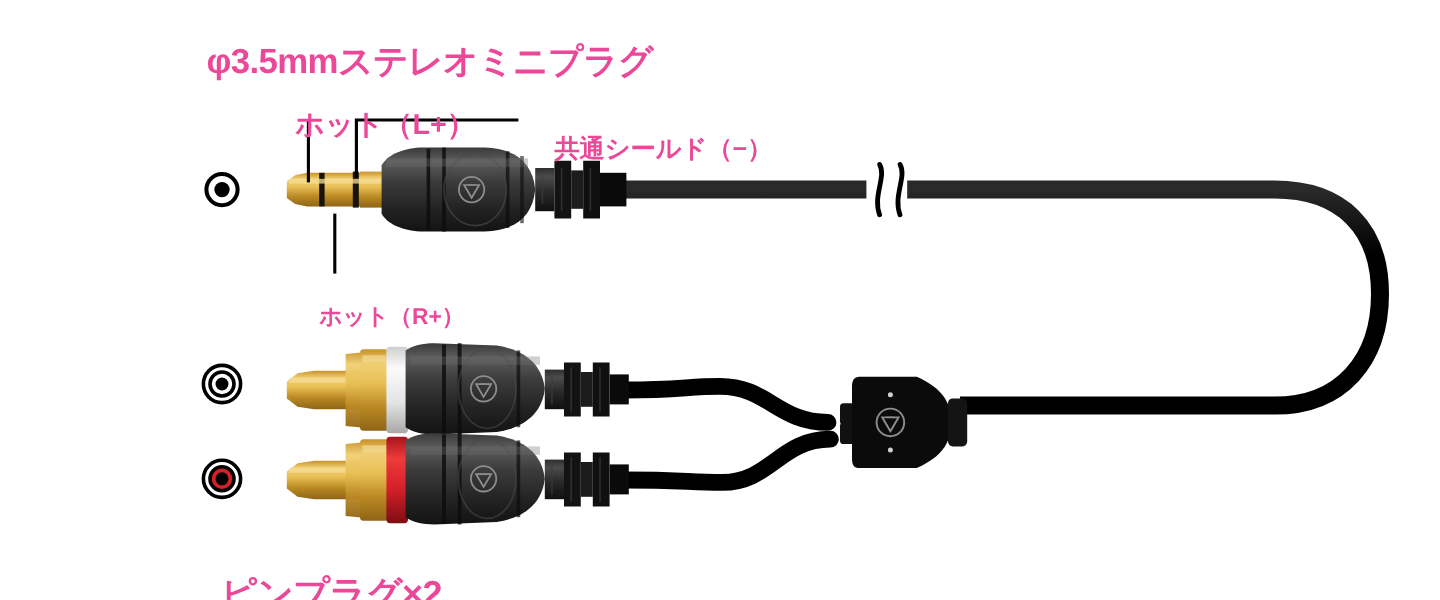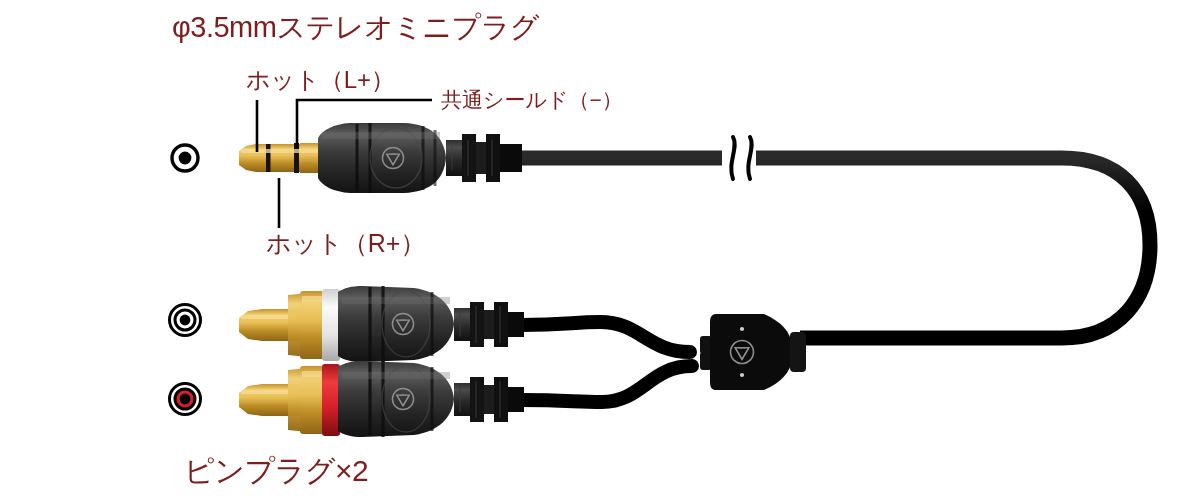"φ3.5mmステレオミニプラグ" .lbl { color: #7f1d1d -> #ec4899; font-weight: 400 -> 700; margin-top: none -> 24px }
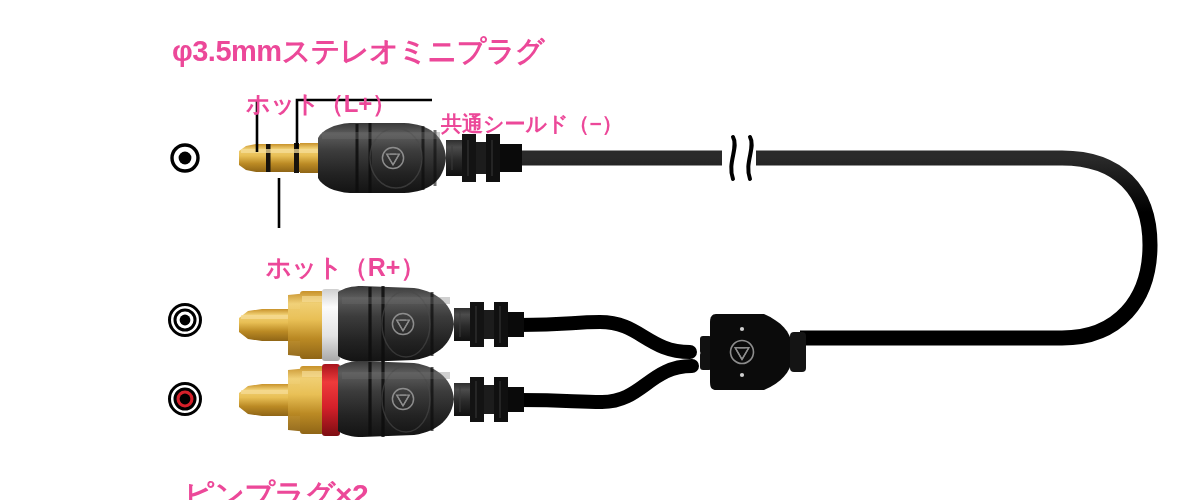"共通シールド（−）" .lbl-shield { left: 441px -> 462px }
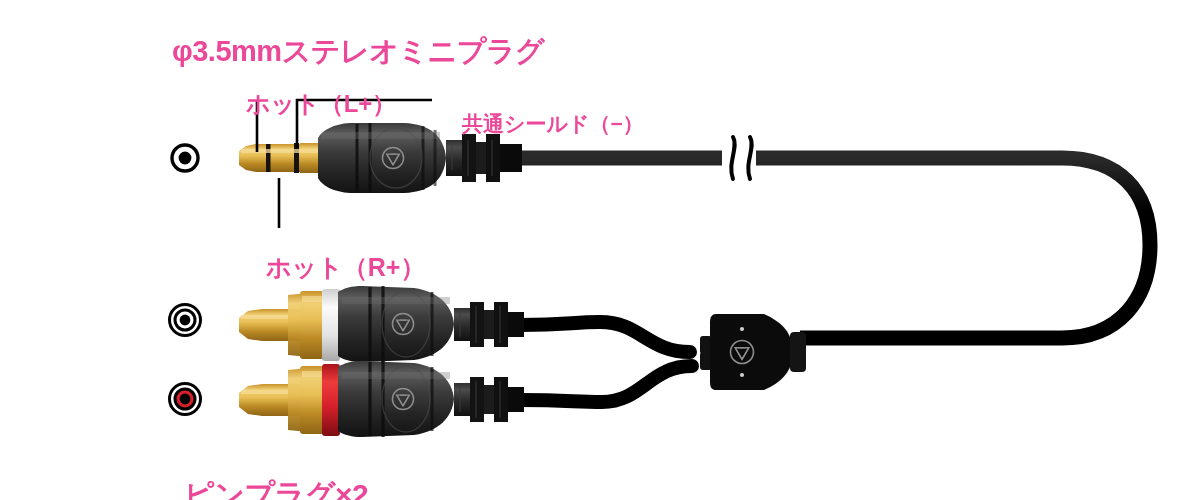"ホット（R+）" .lbl-hotr { font-size: 25px -> 19px }
